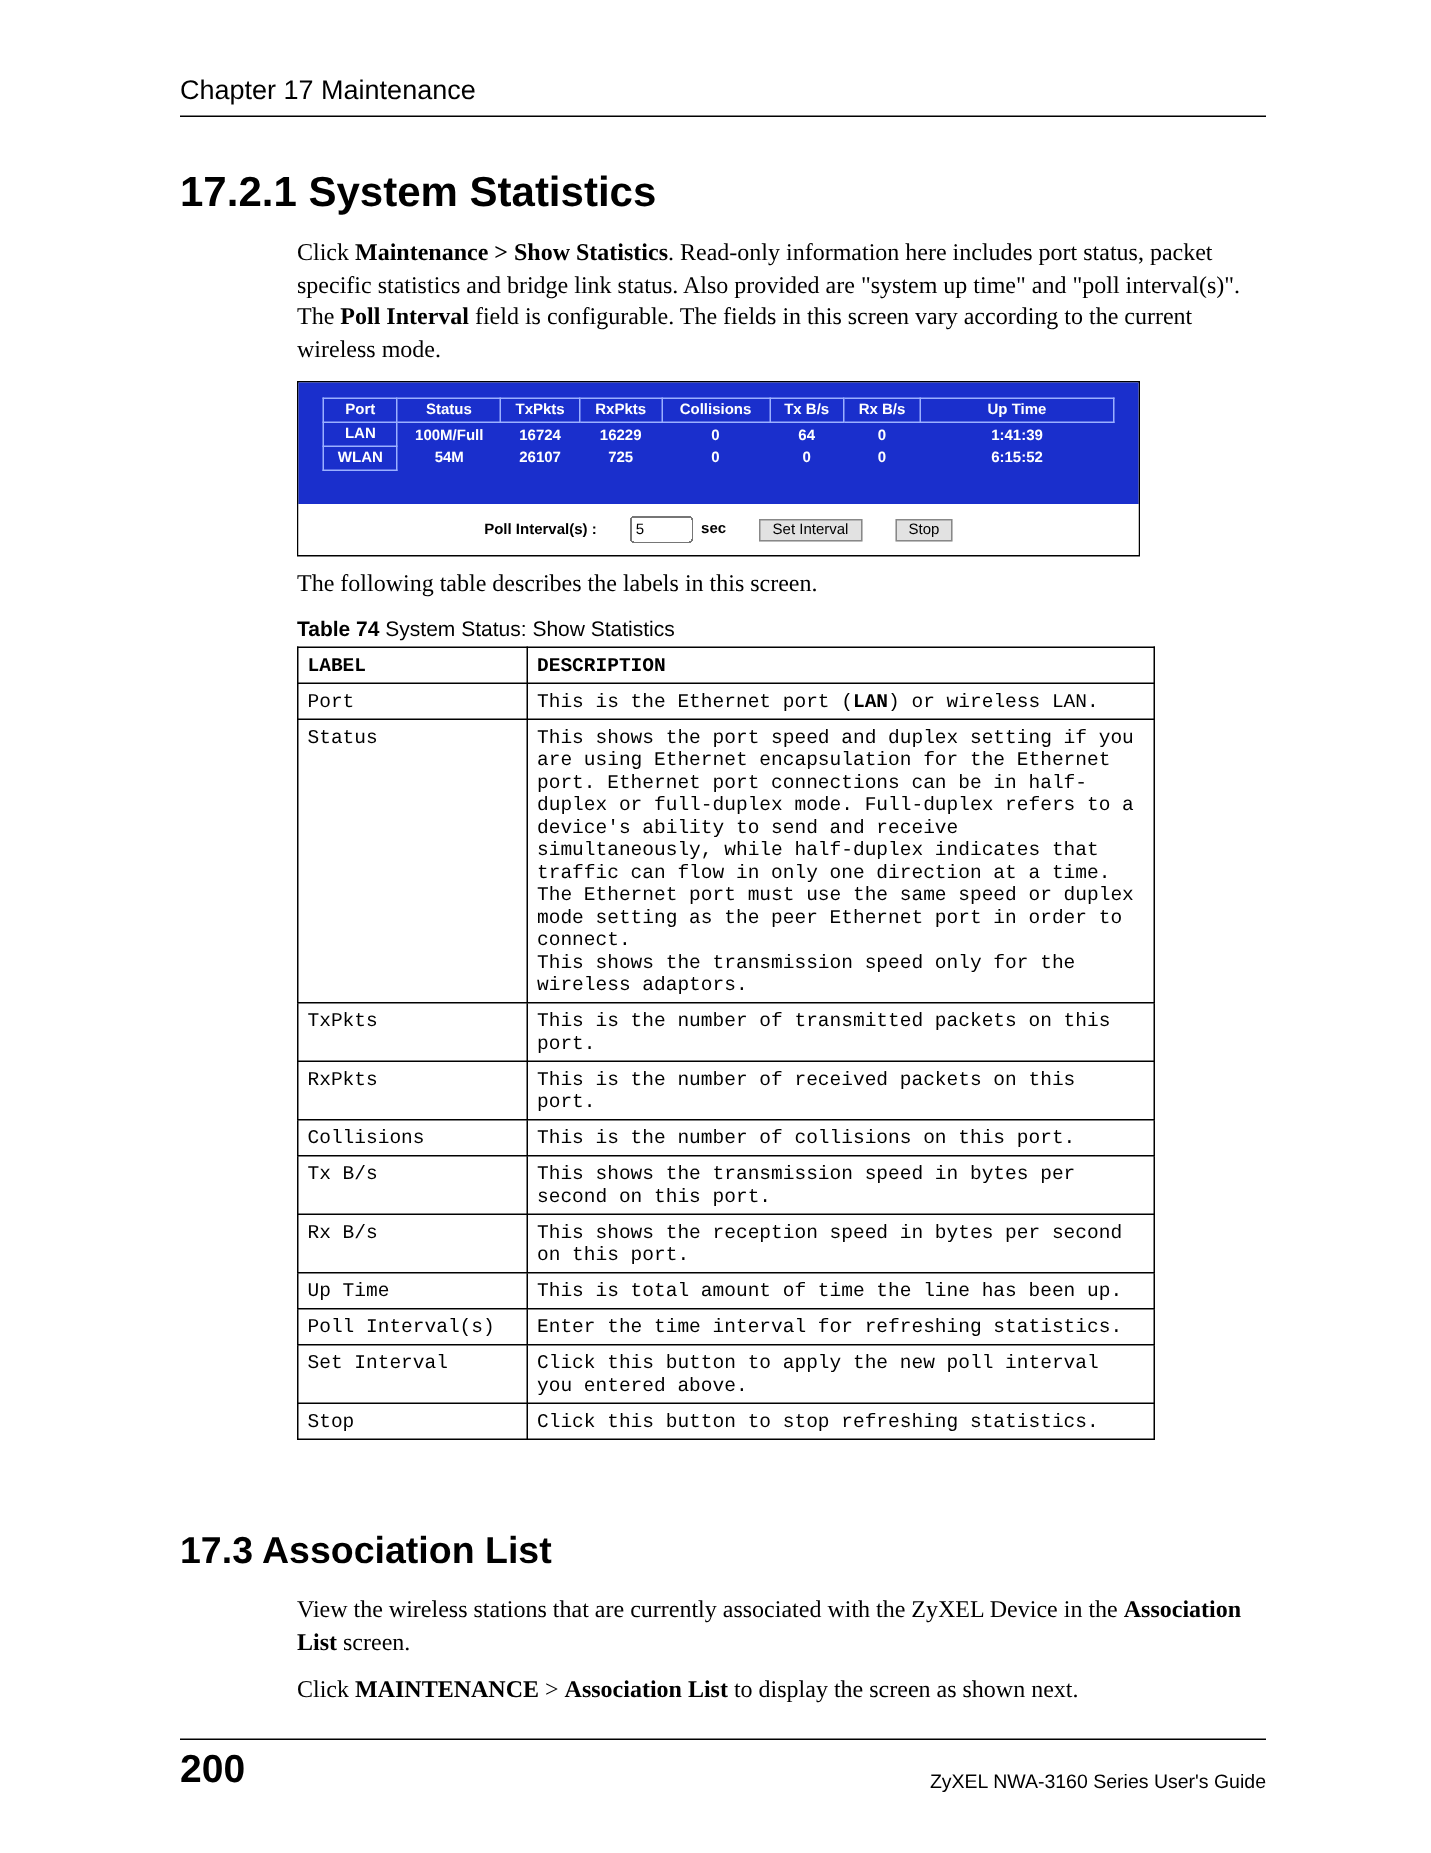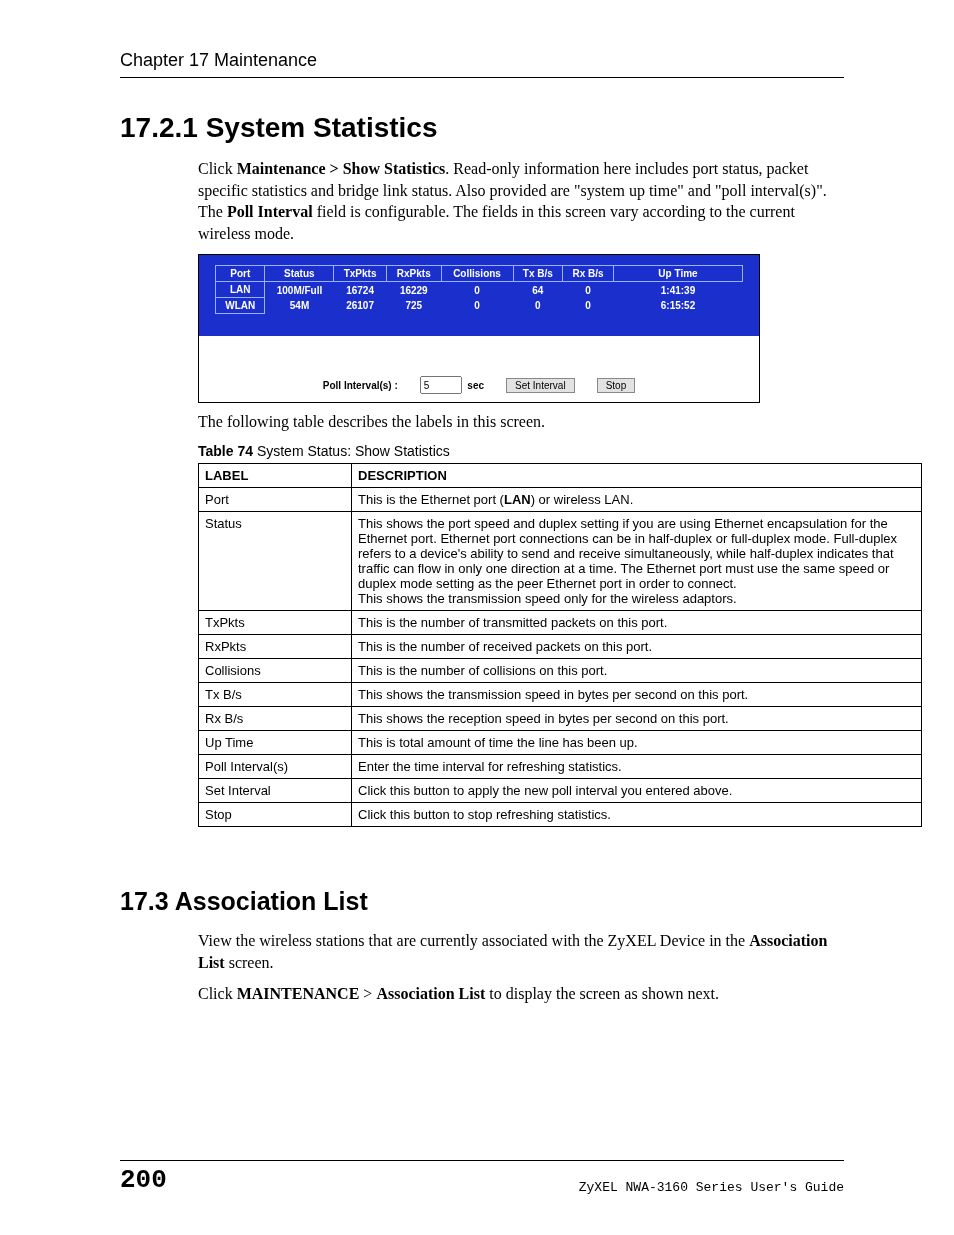"Poll Interval(s) :" .fig-controls { margin-top: 32px -> none }
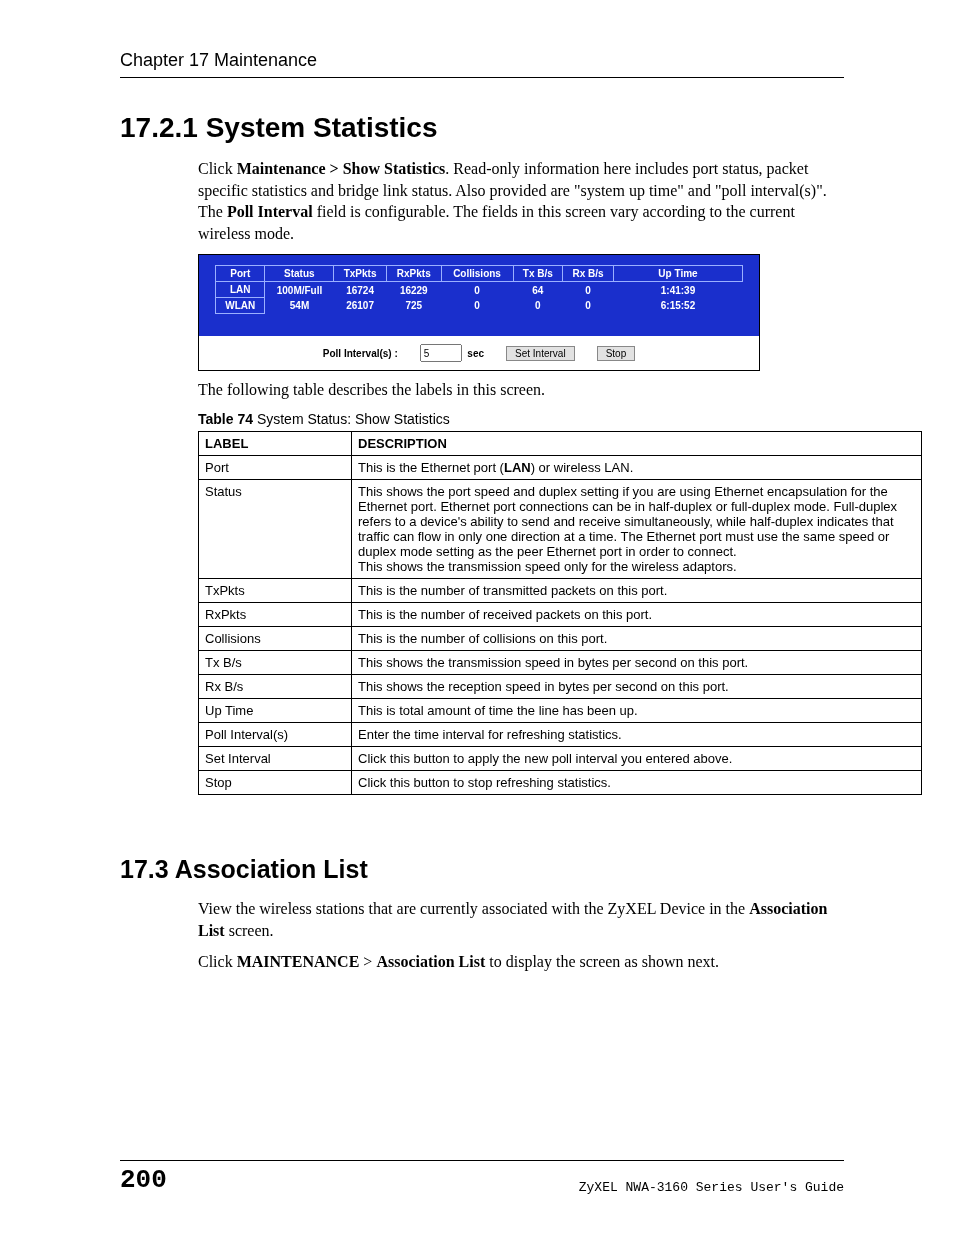"LABEL" .labeldesc { font-family: Liberation Sans, sans-serif -> Liberation Mono, monospace; width: 724px -> 572px }
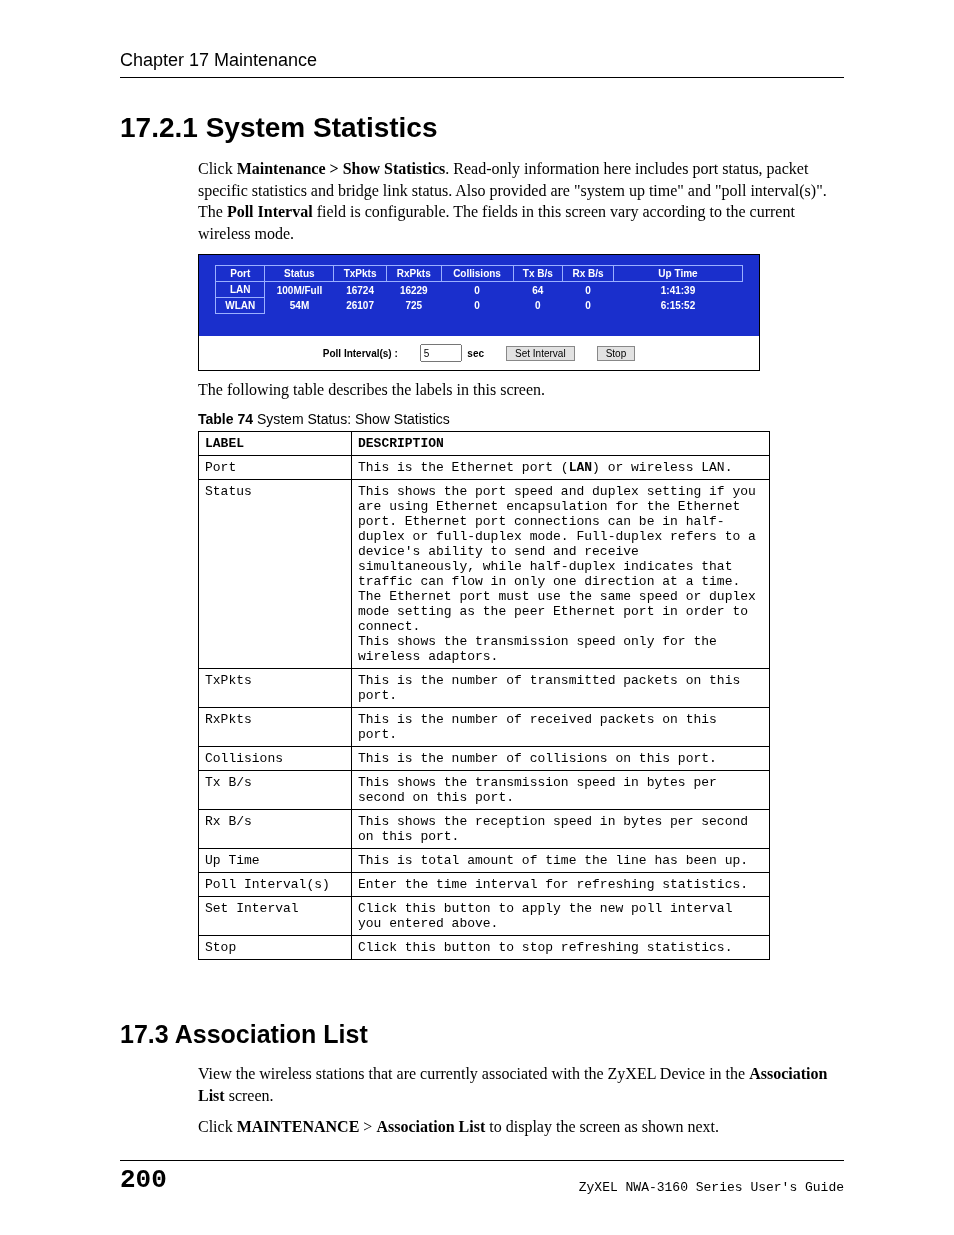"200" .footer { font-family: Liberation Mono, monospace -> Liberation Sans, sans-serif }
